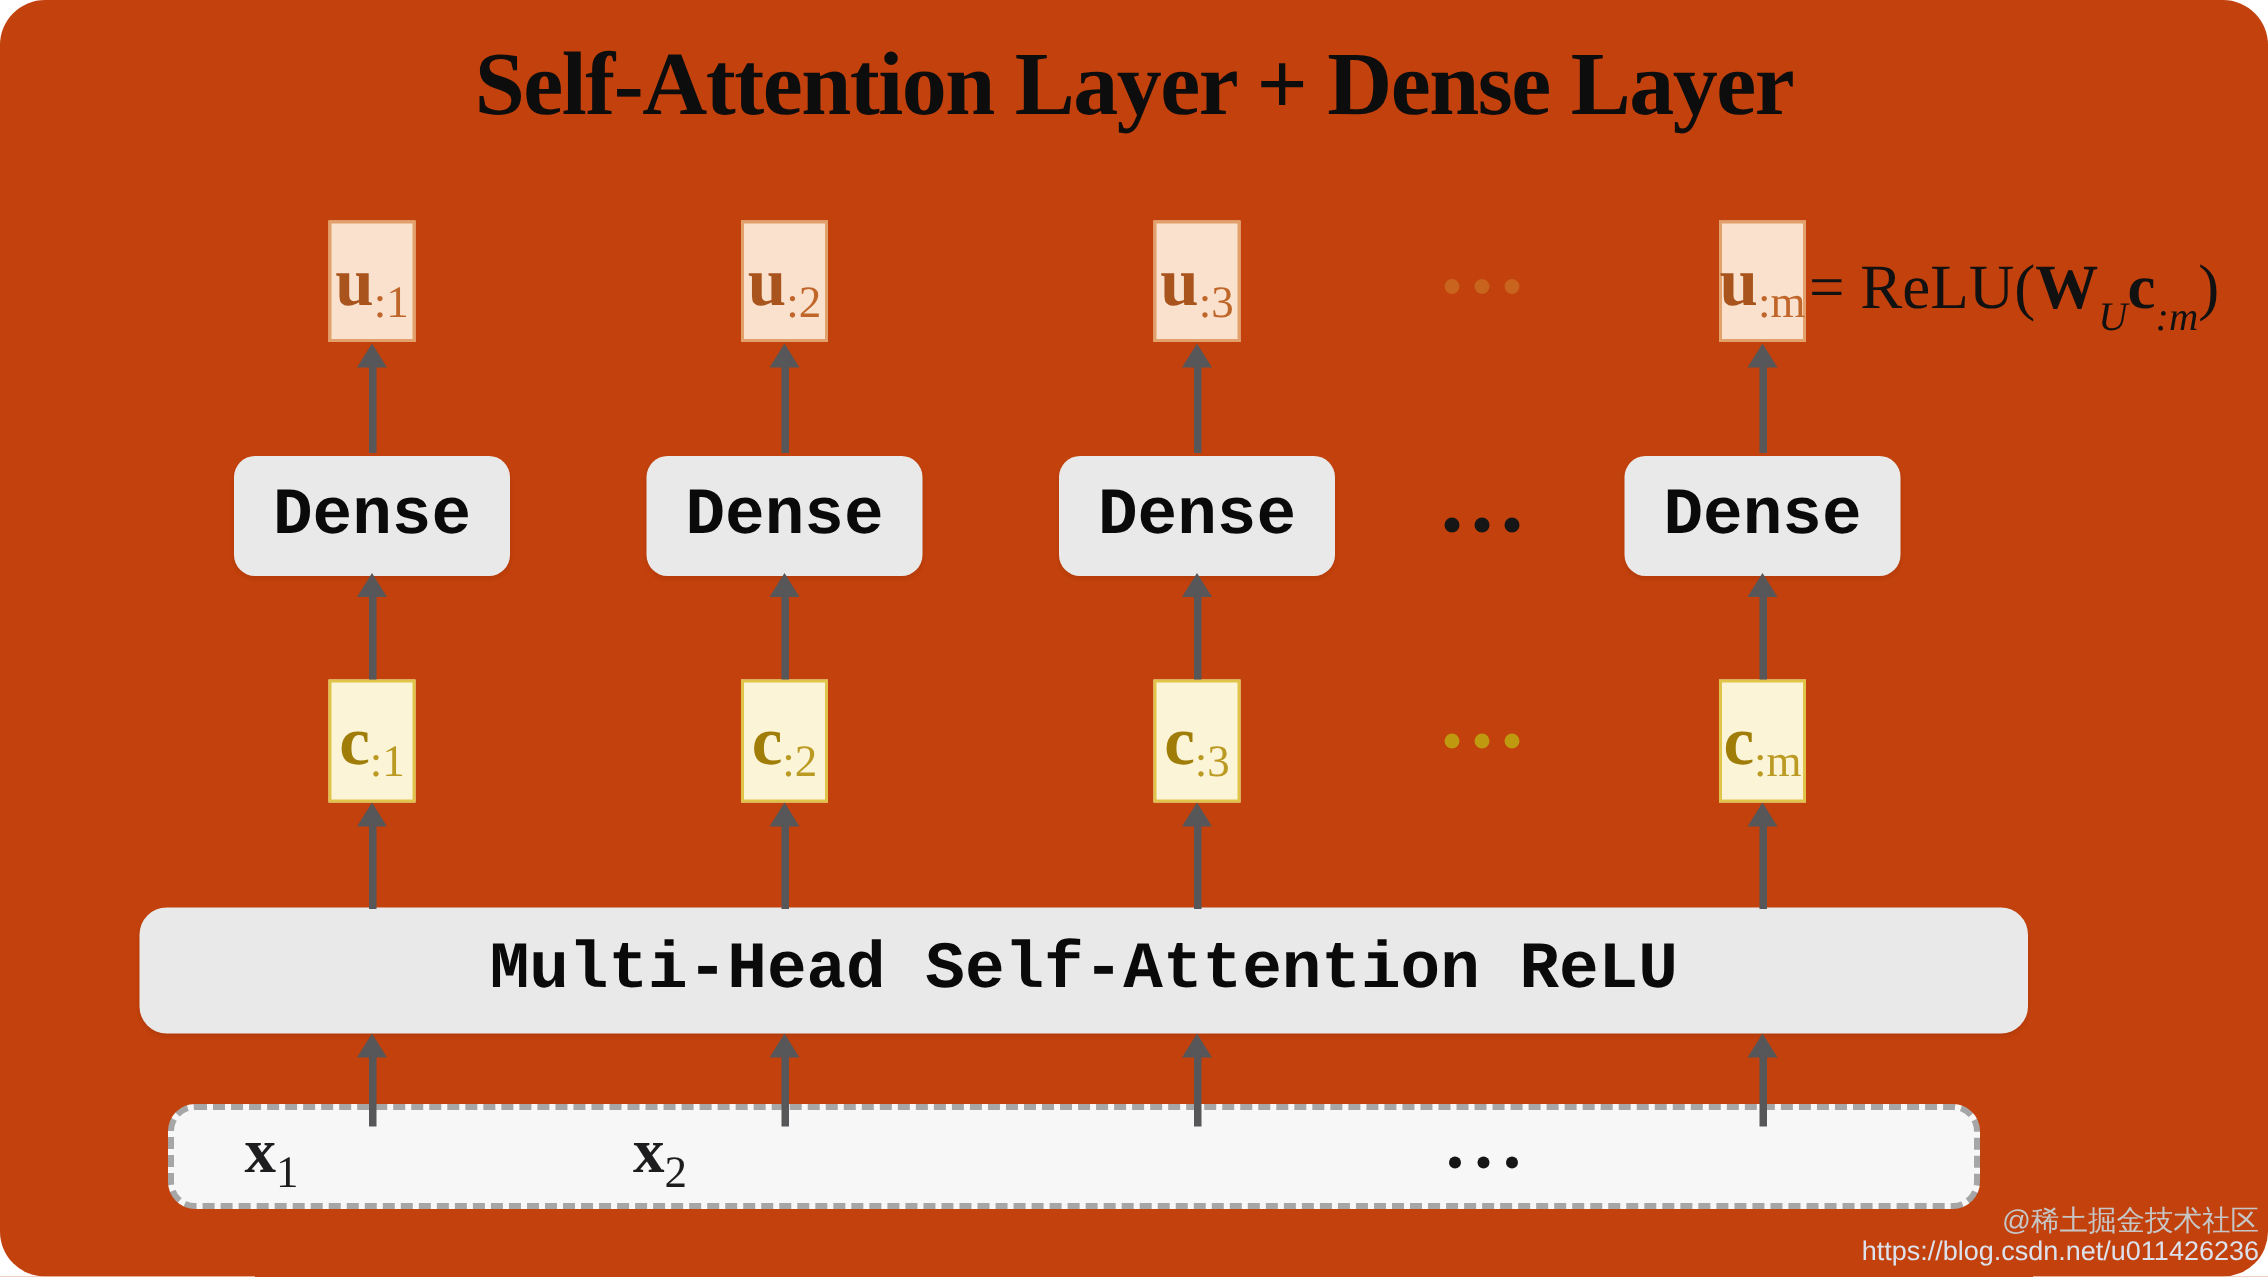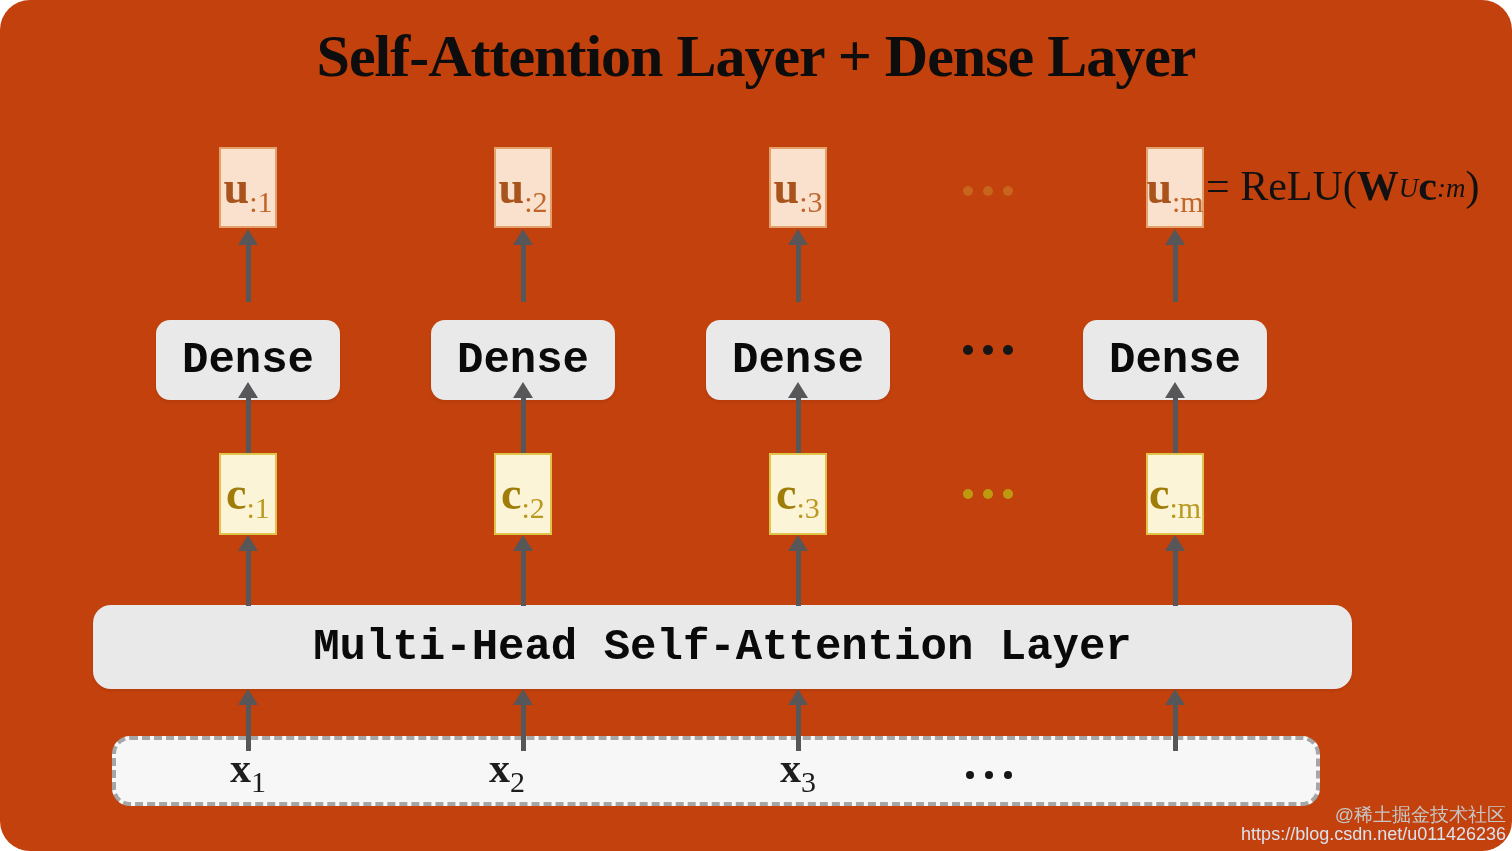"= ReLU(" .formula { align-items: flex-start -> flex-end }
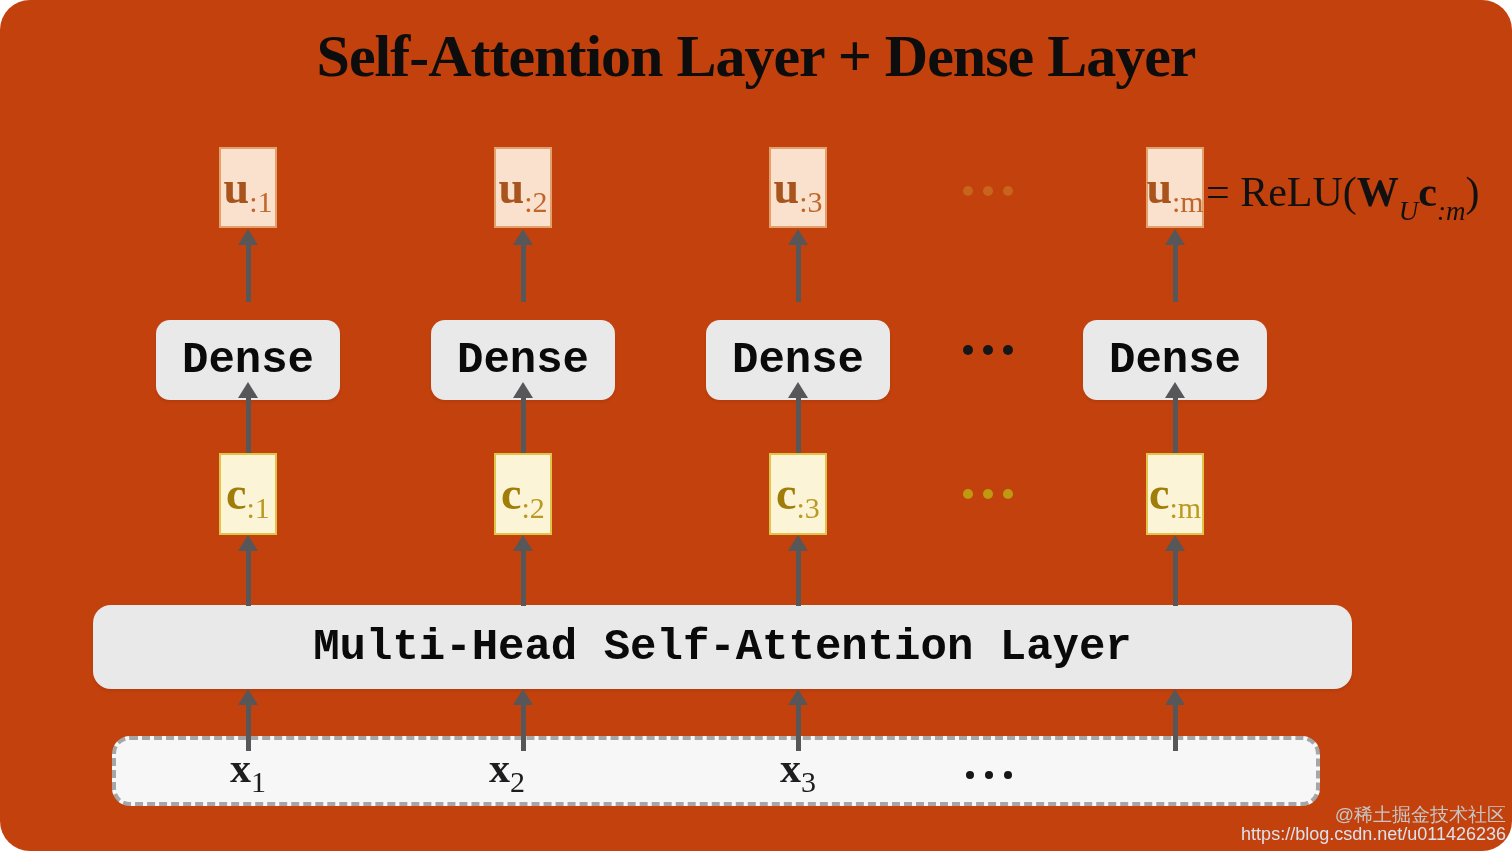"Dense" .dense { top: 320px -> 304px }
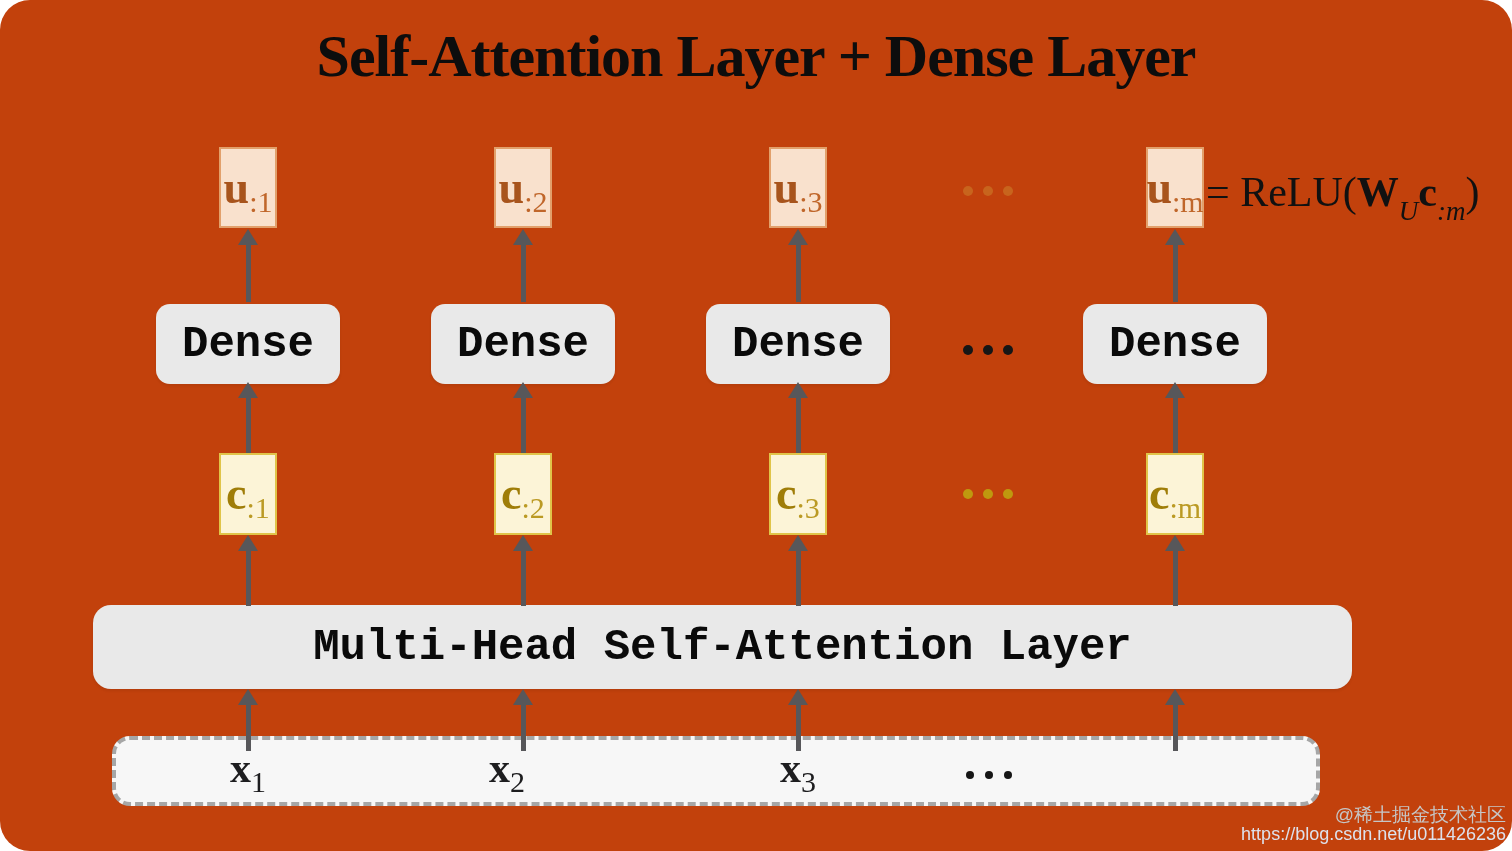"Multi-Head Self-Attention Layer" span { text: Layer -> ReLU }
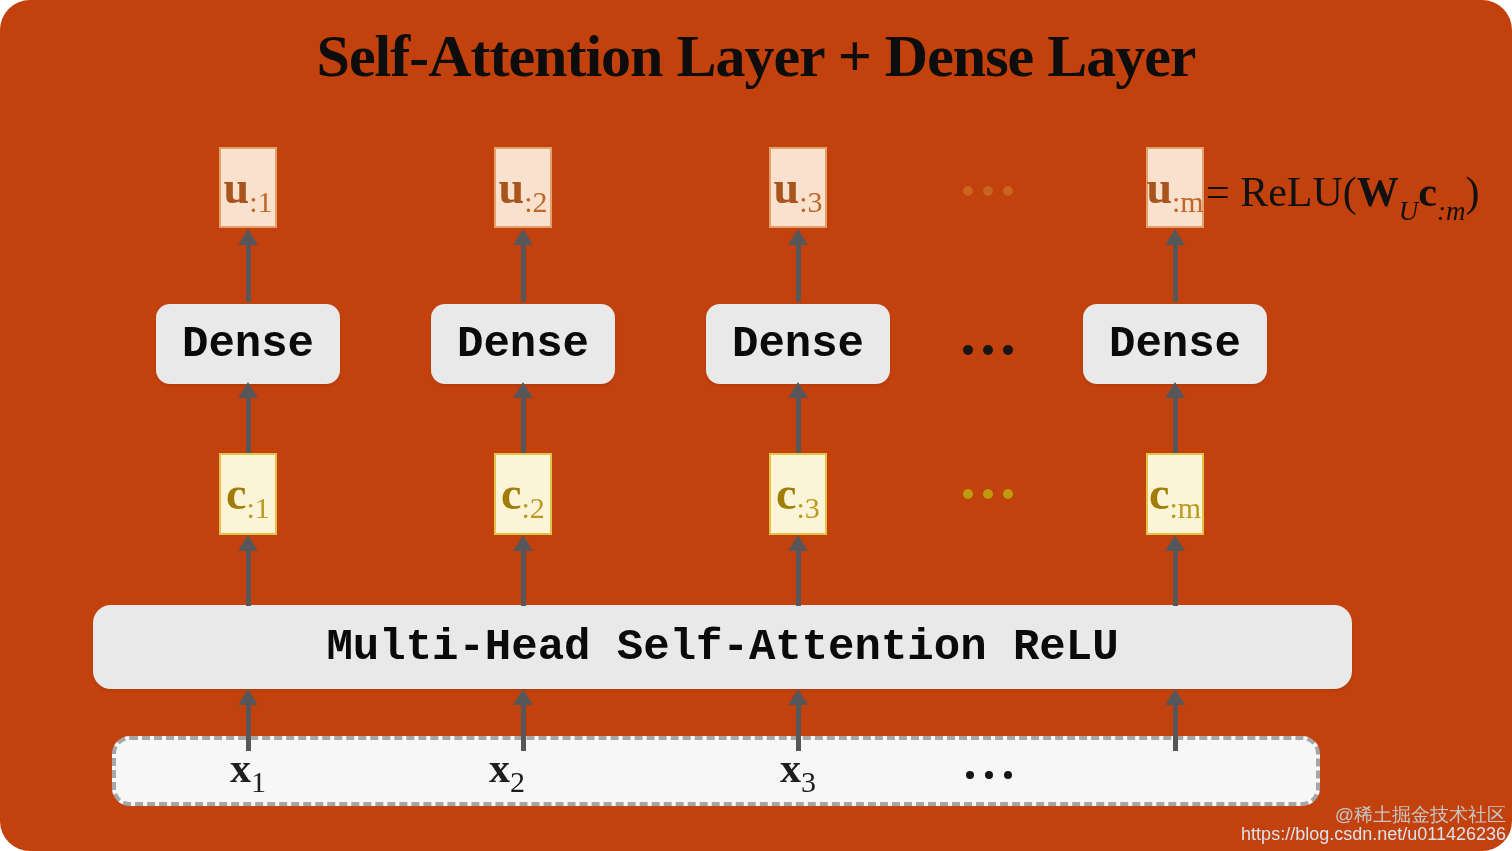"x1" .xlabel { text-align: center -> none }
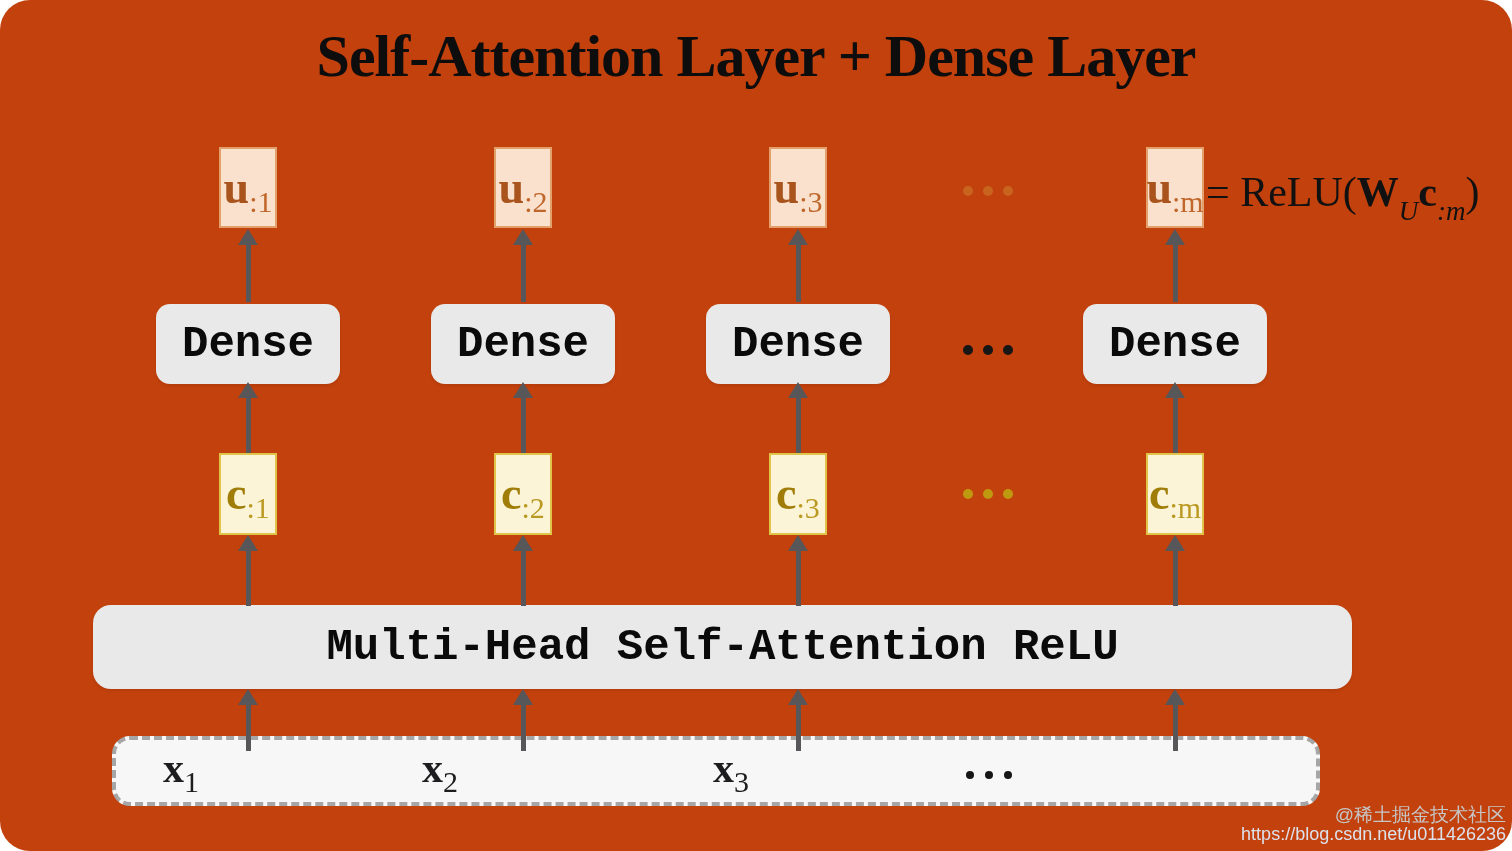"x3" div.xlabel { html: <div> <span>x</span><span>3</span> </div> -> none }
